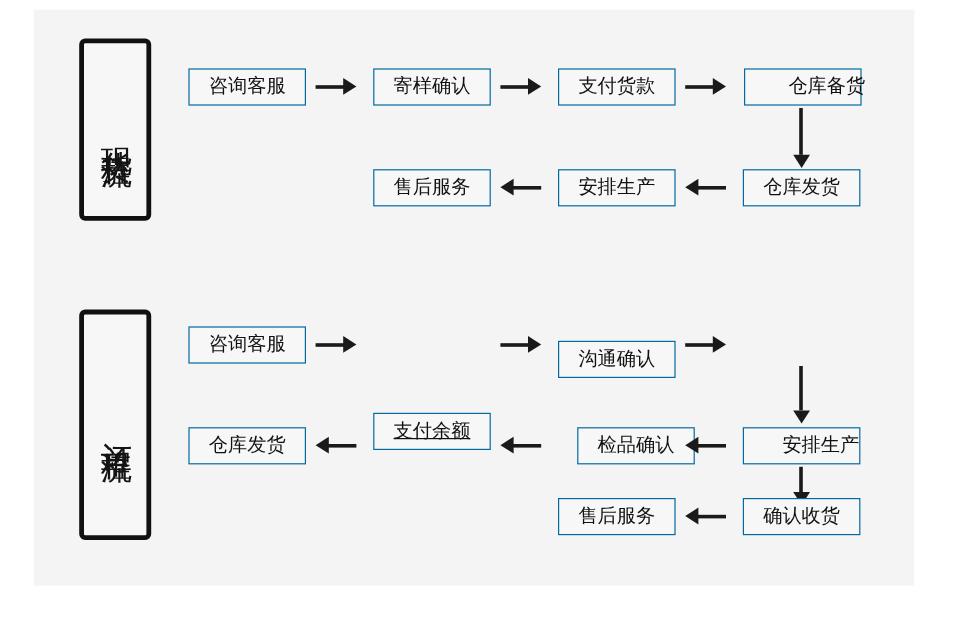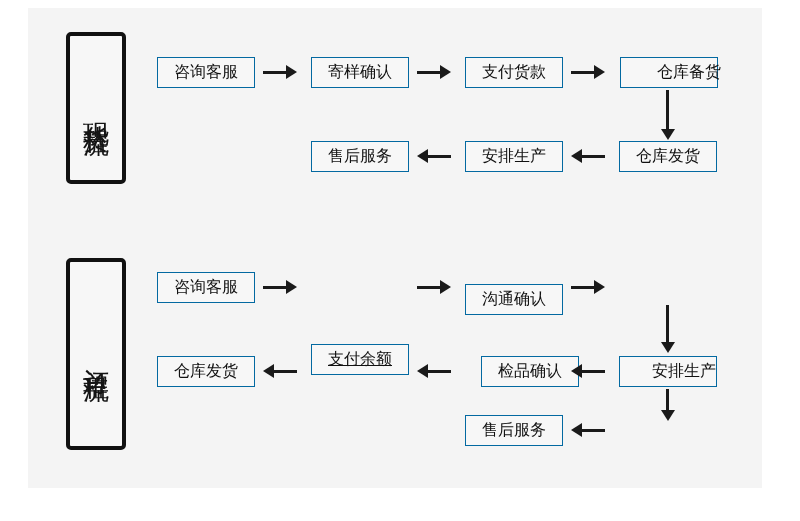"确认收货" div.node { html: none -> <div>确认收货</div> }
